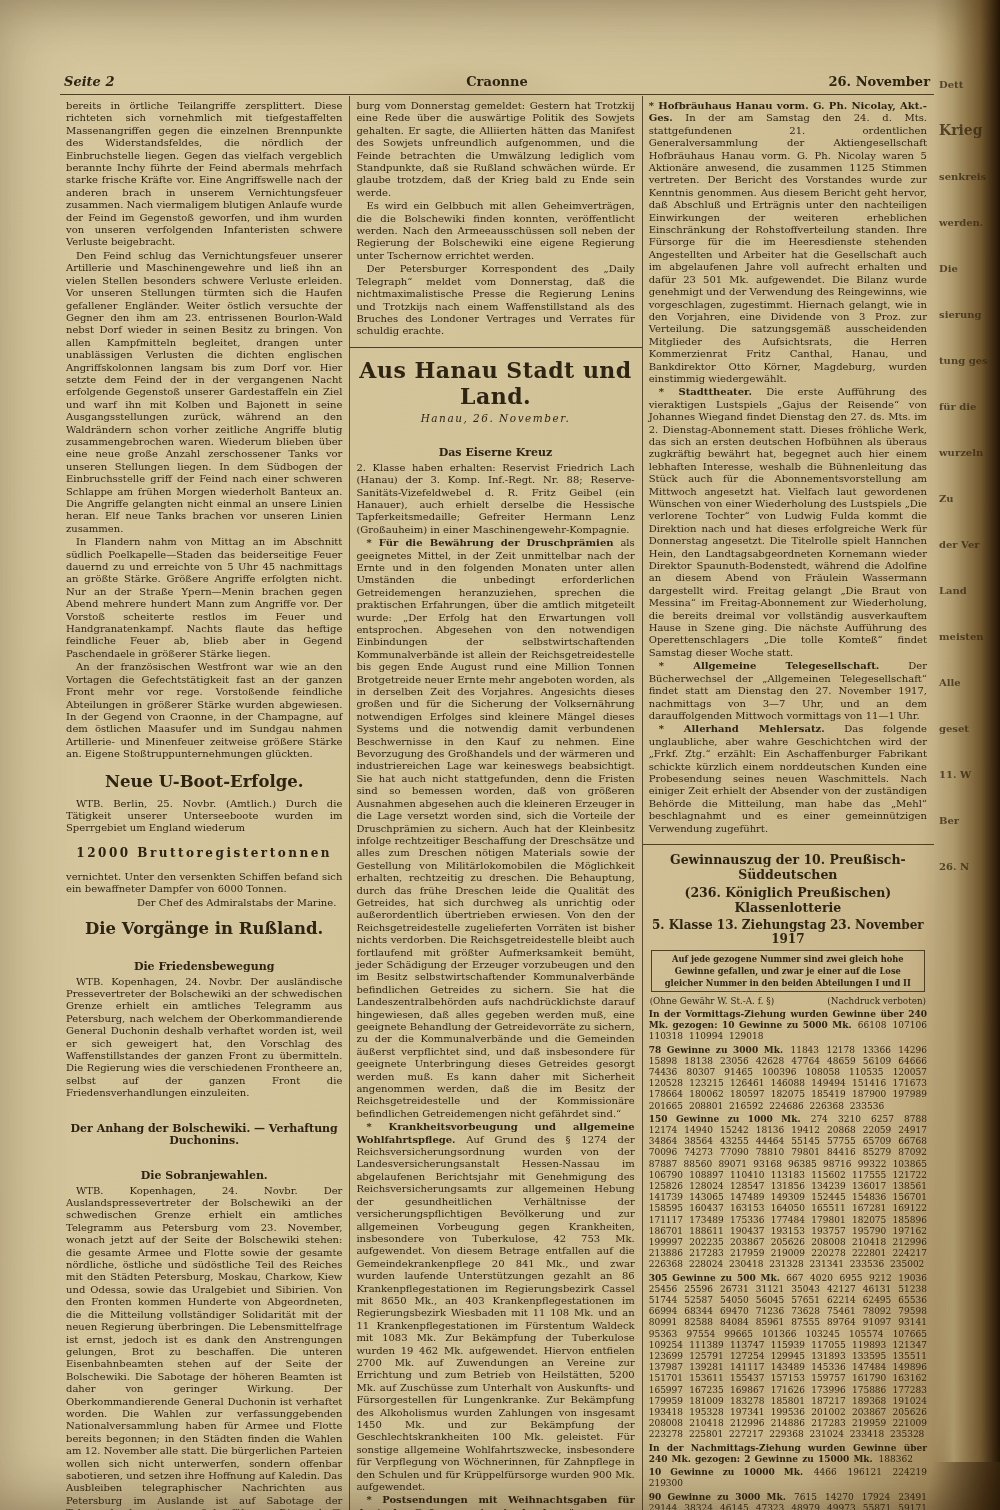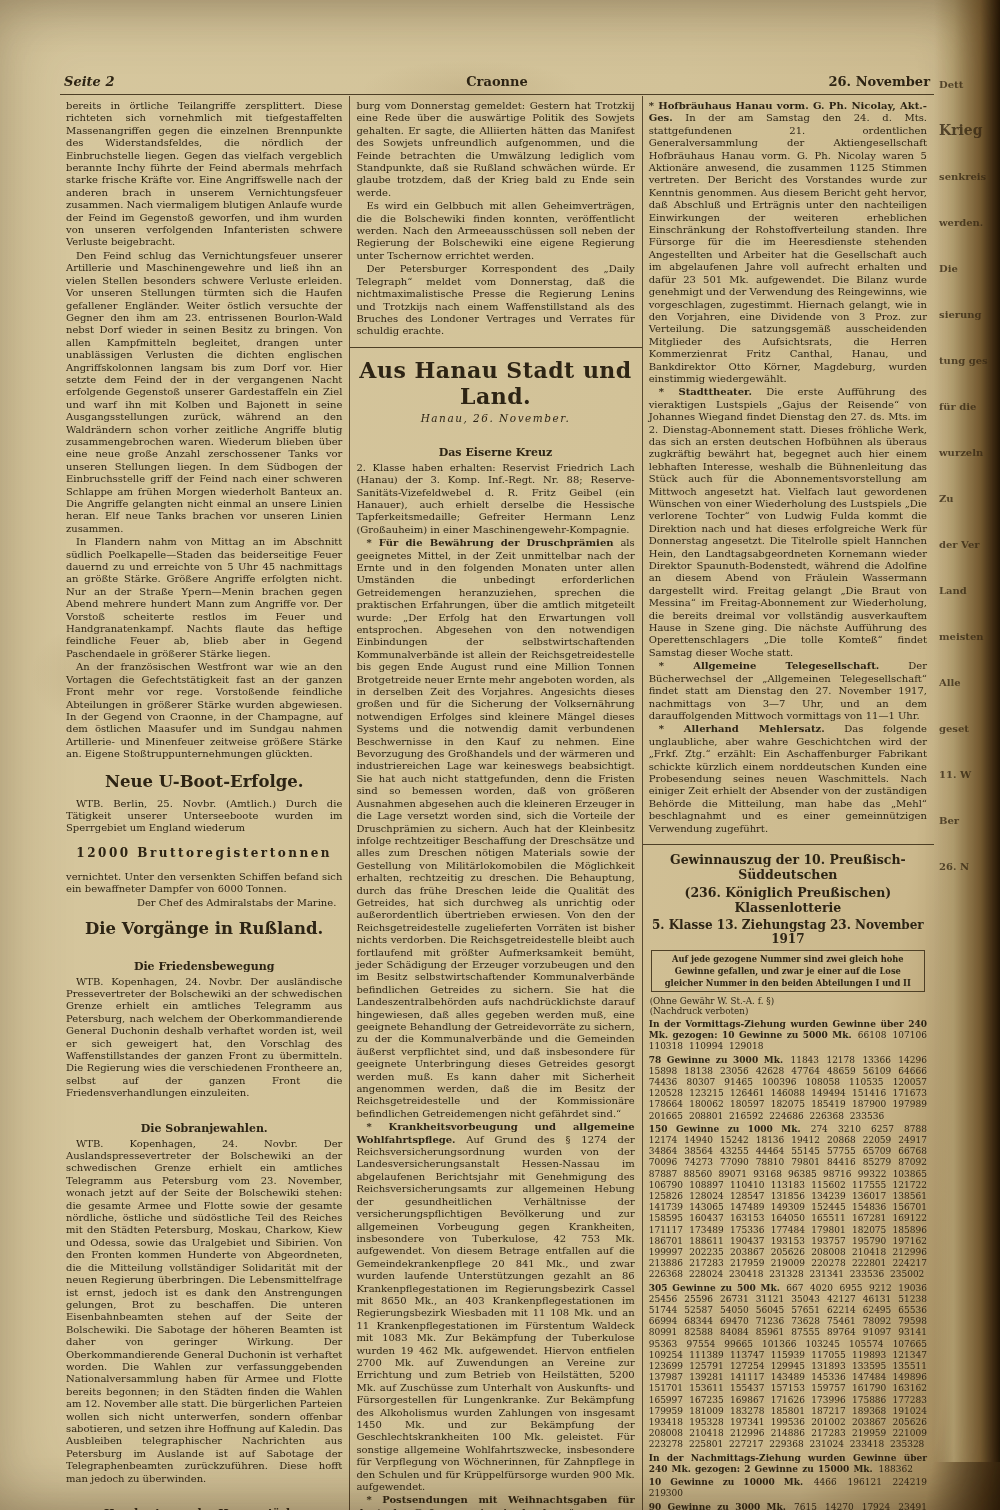"(Ohne Gewähr W. St.-A. f." .lot-disc { flex-direction: column -> none }
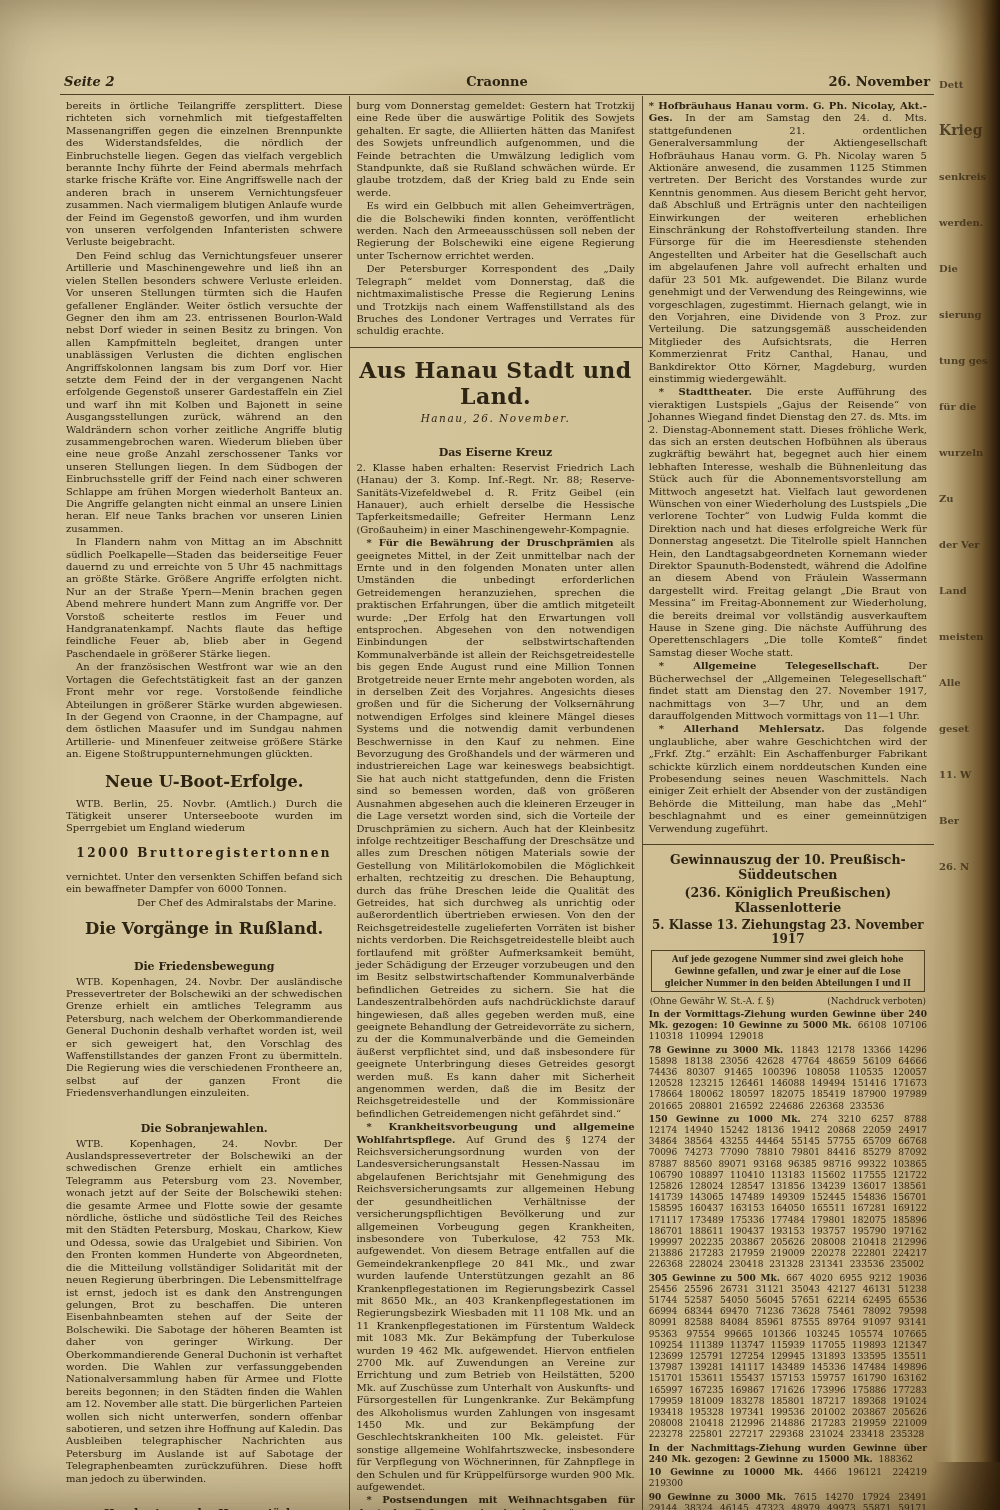"Der Anhang der Bolschewiki. —" h3.subhead { html: none -> <h3>Der Anhang der Bolschewiki. — Verhaftung Duchonins.</h3> }
